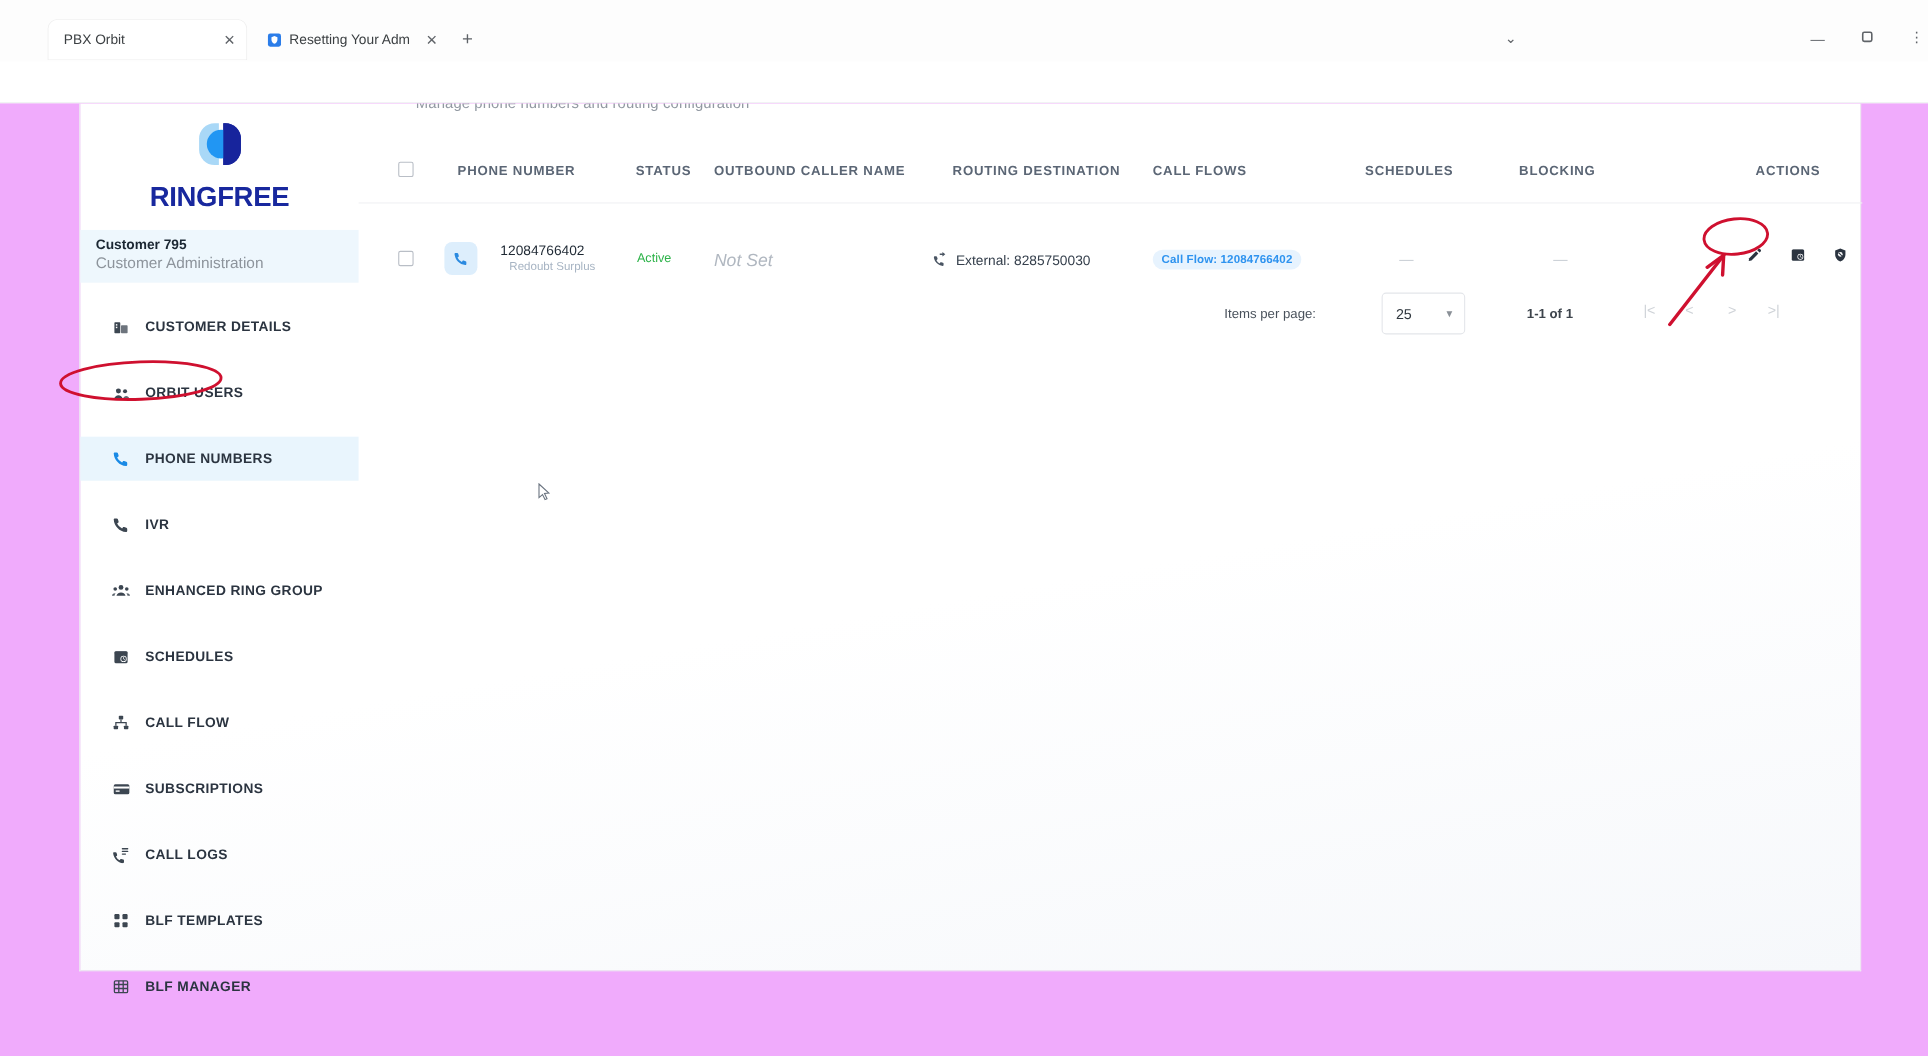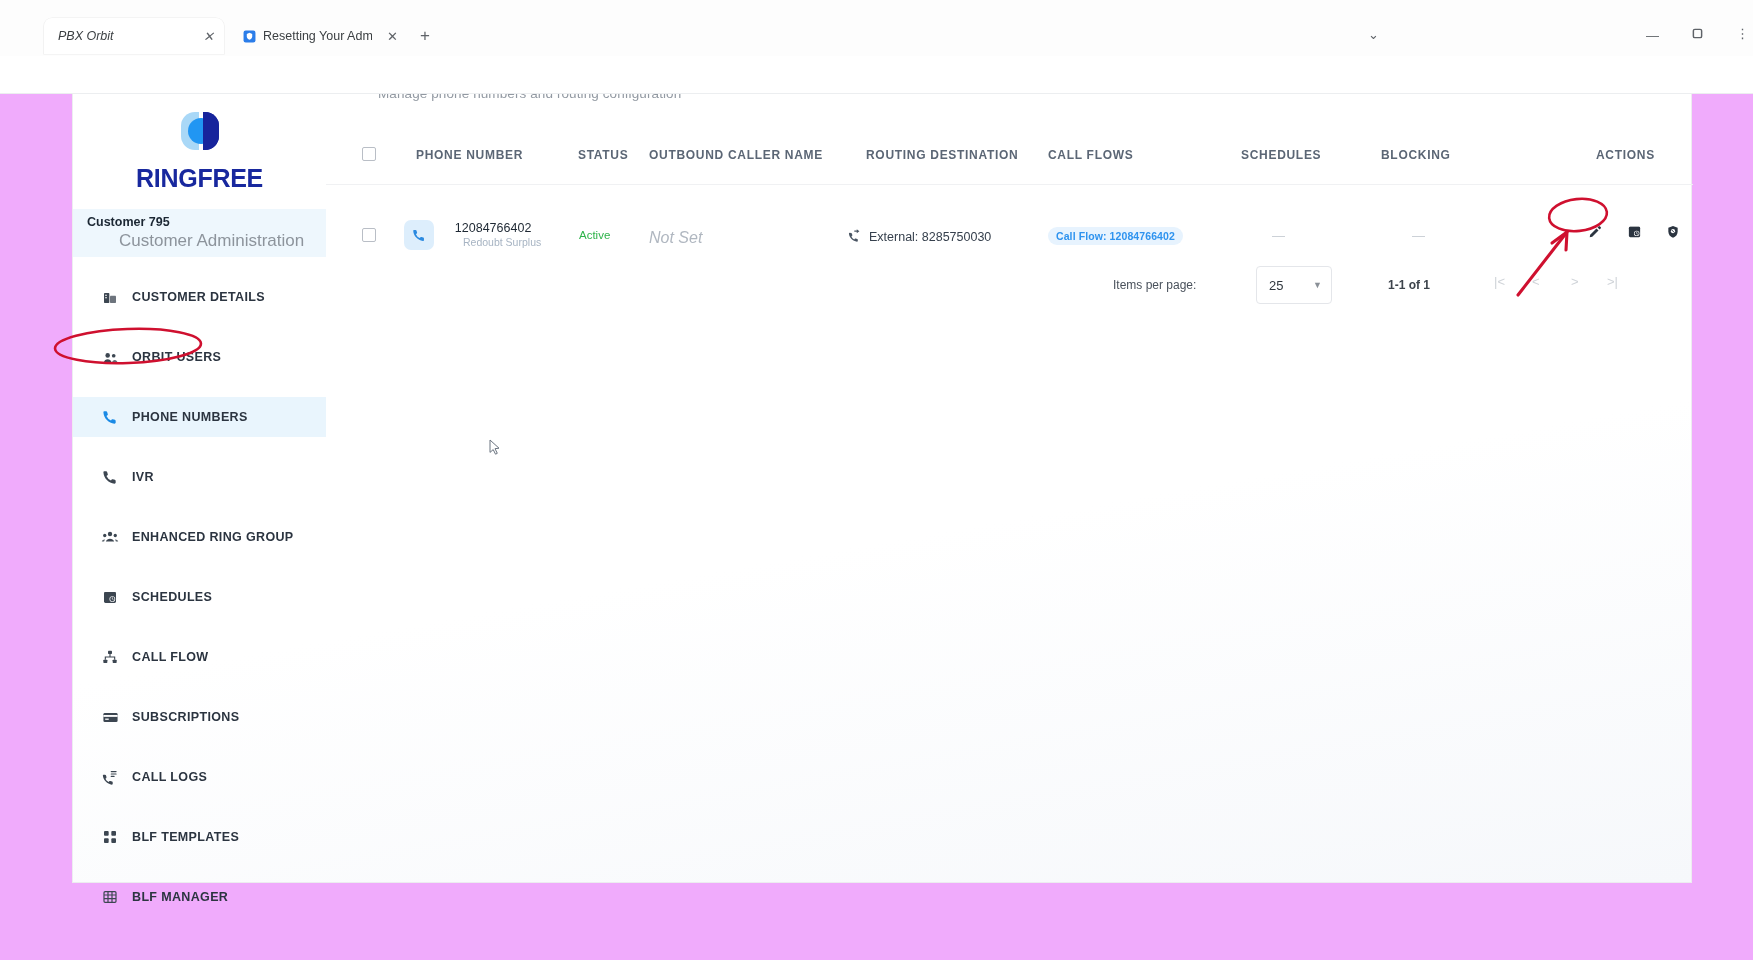"PBX Orbit" .tab.active { font-style: italic -> none }
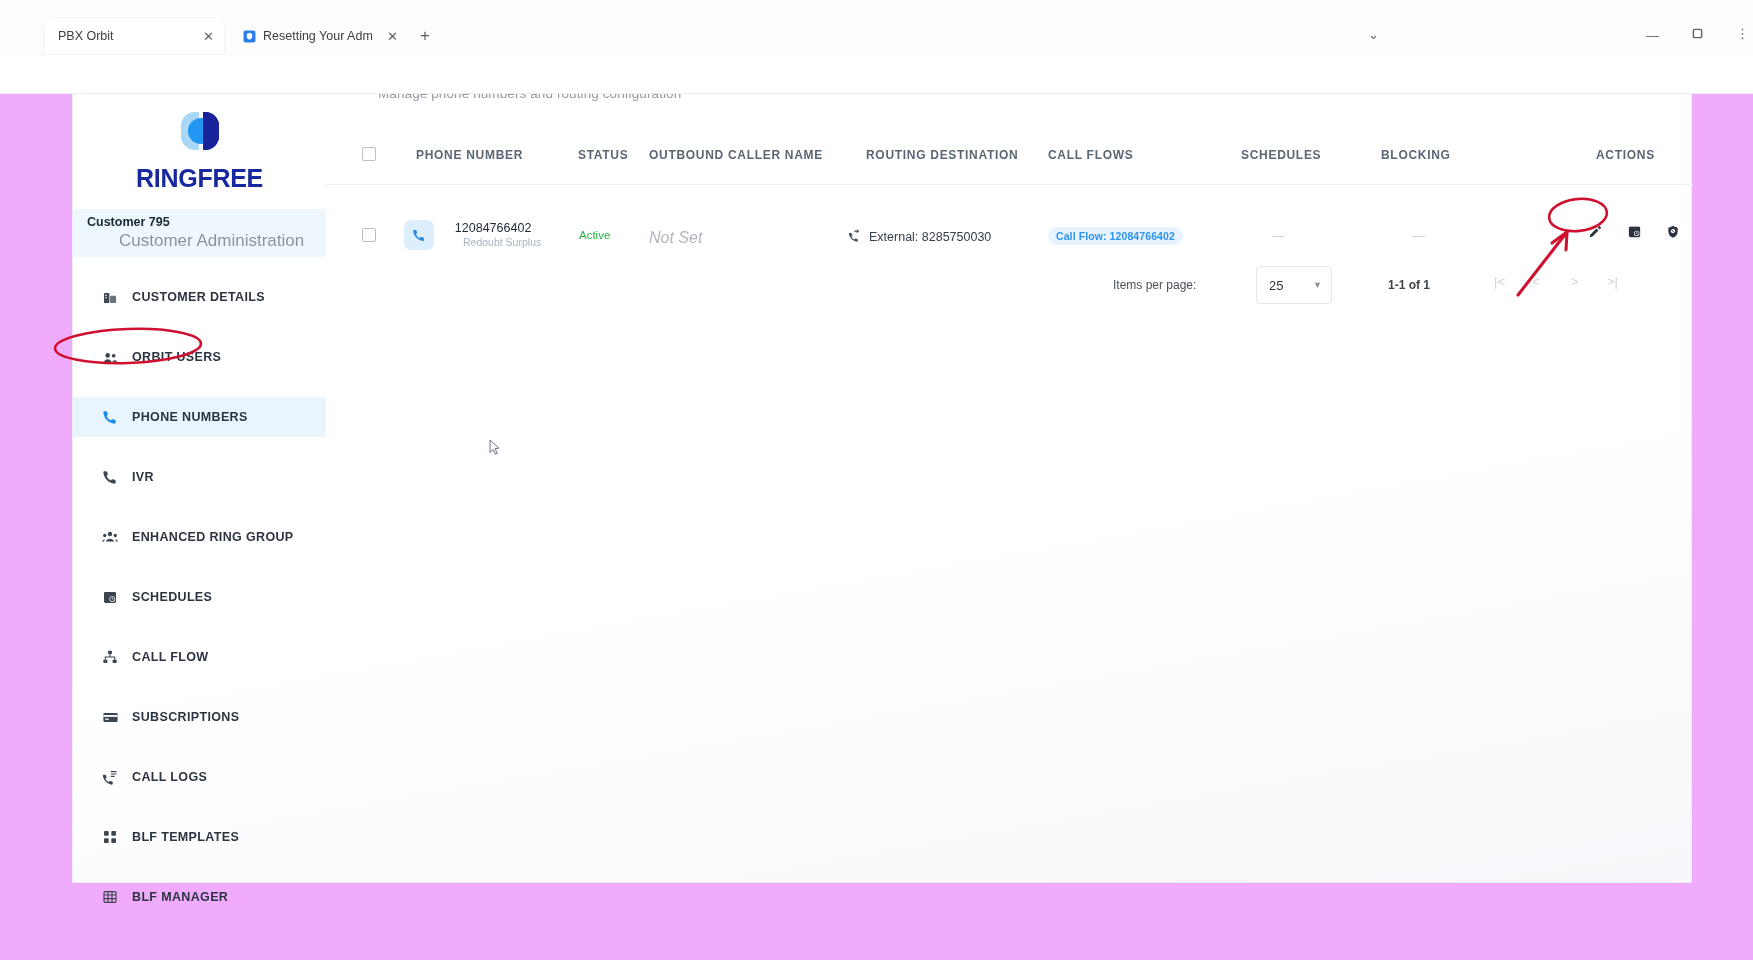"Customer Administration" .cust-sub { font-size: 17px -> 14px; margin-left: 32px -> none }
